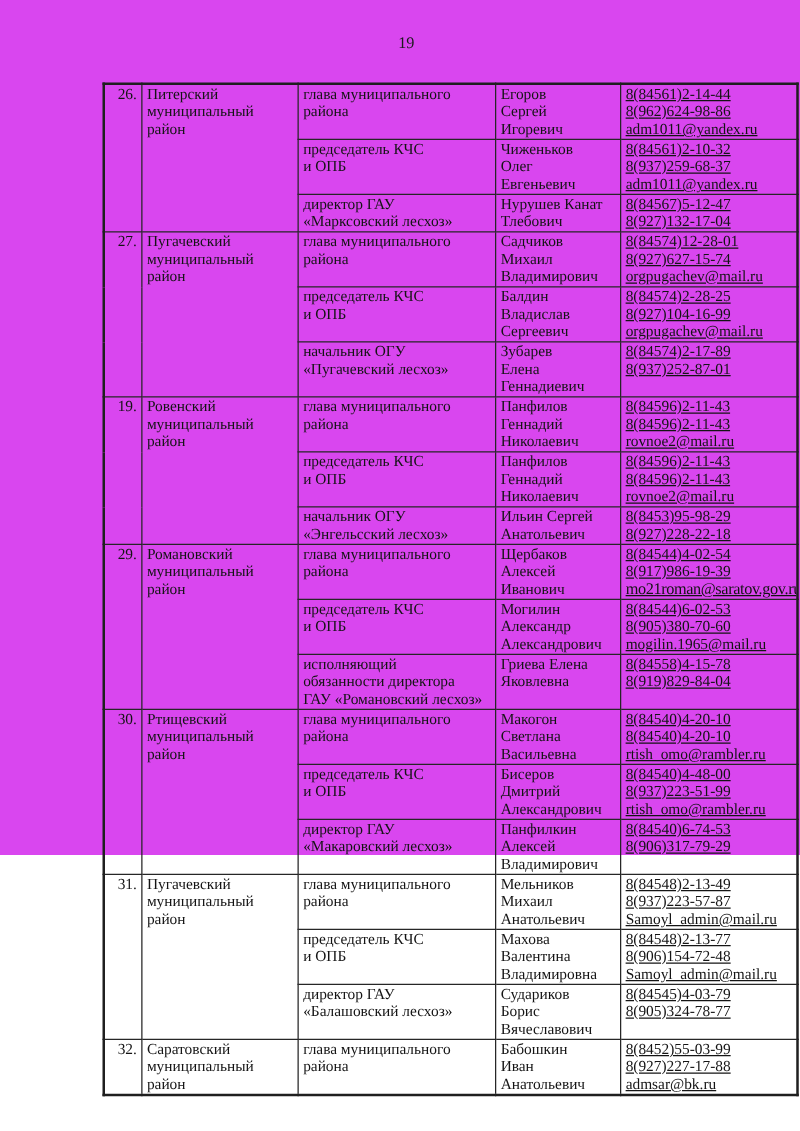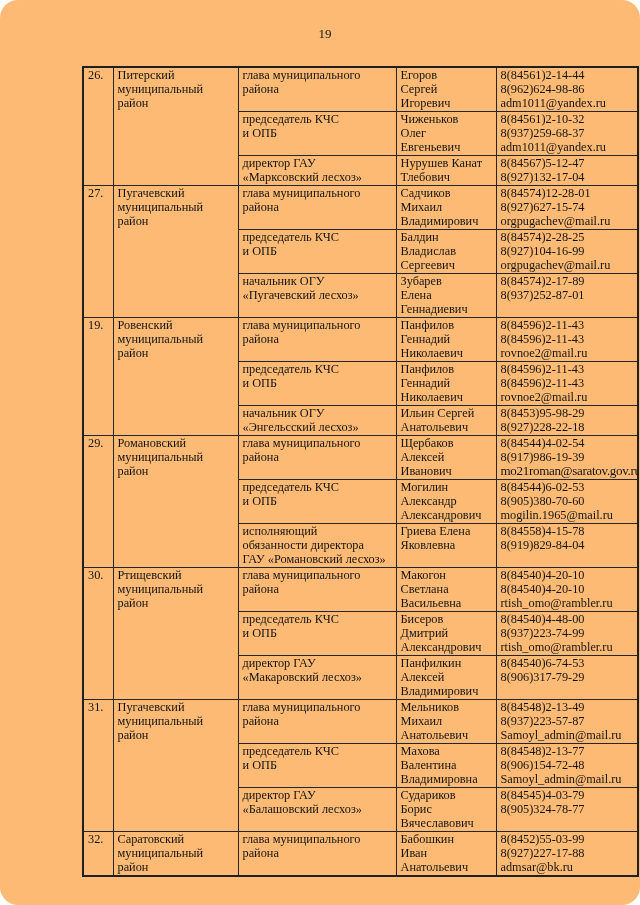"19" .page { background: #fdba74 -> #d946ef; border-radius: 18px -> none; height: 905px -> 684px }
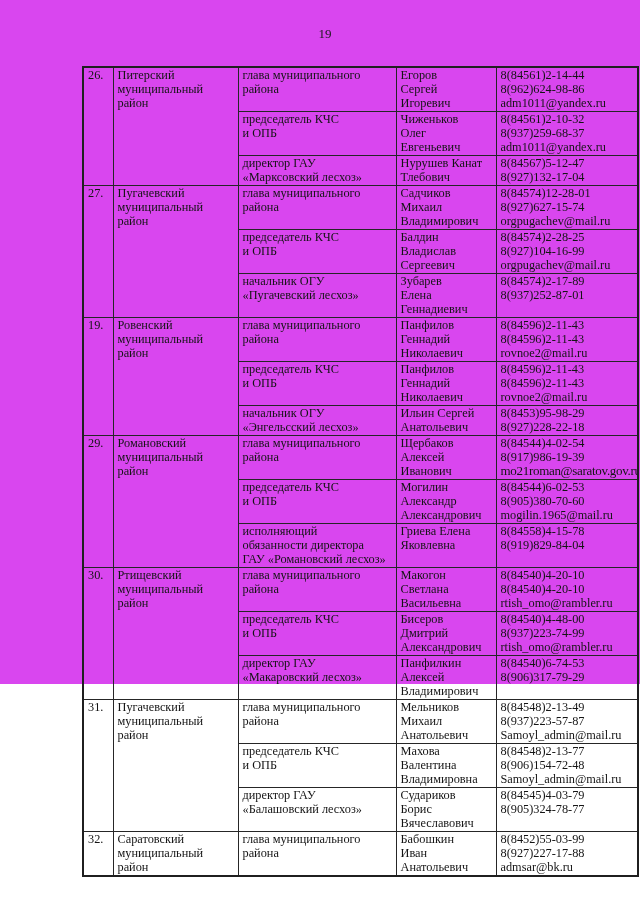"26." td.num { text-align: left -> right }
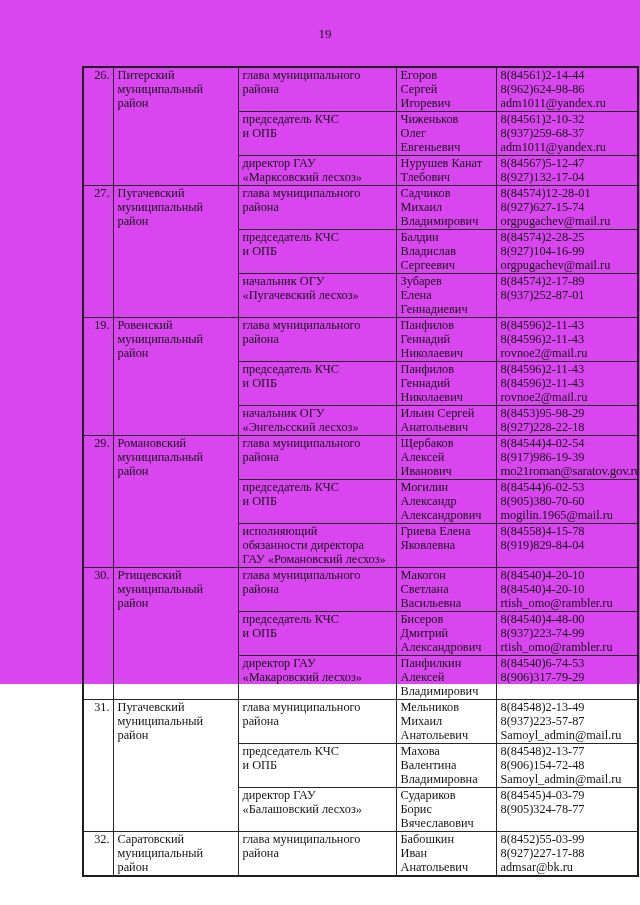"8(84561)2-14-44" td.contacts { text-decoration: none -> underline }
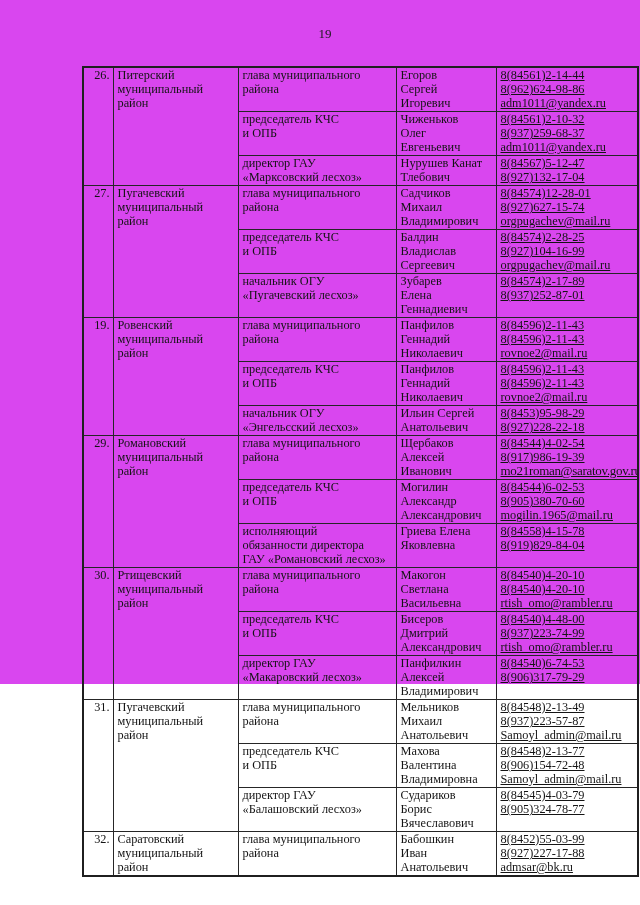"8(937)223-74-99" div { text: 223-74-99 -> 223-51-99 }
